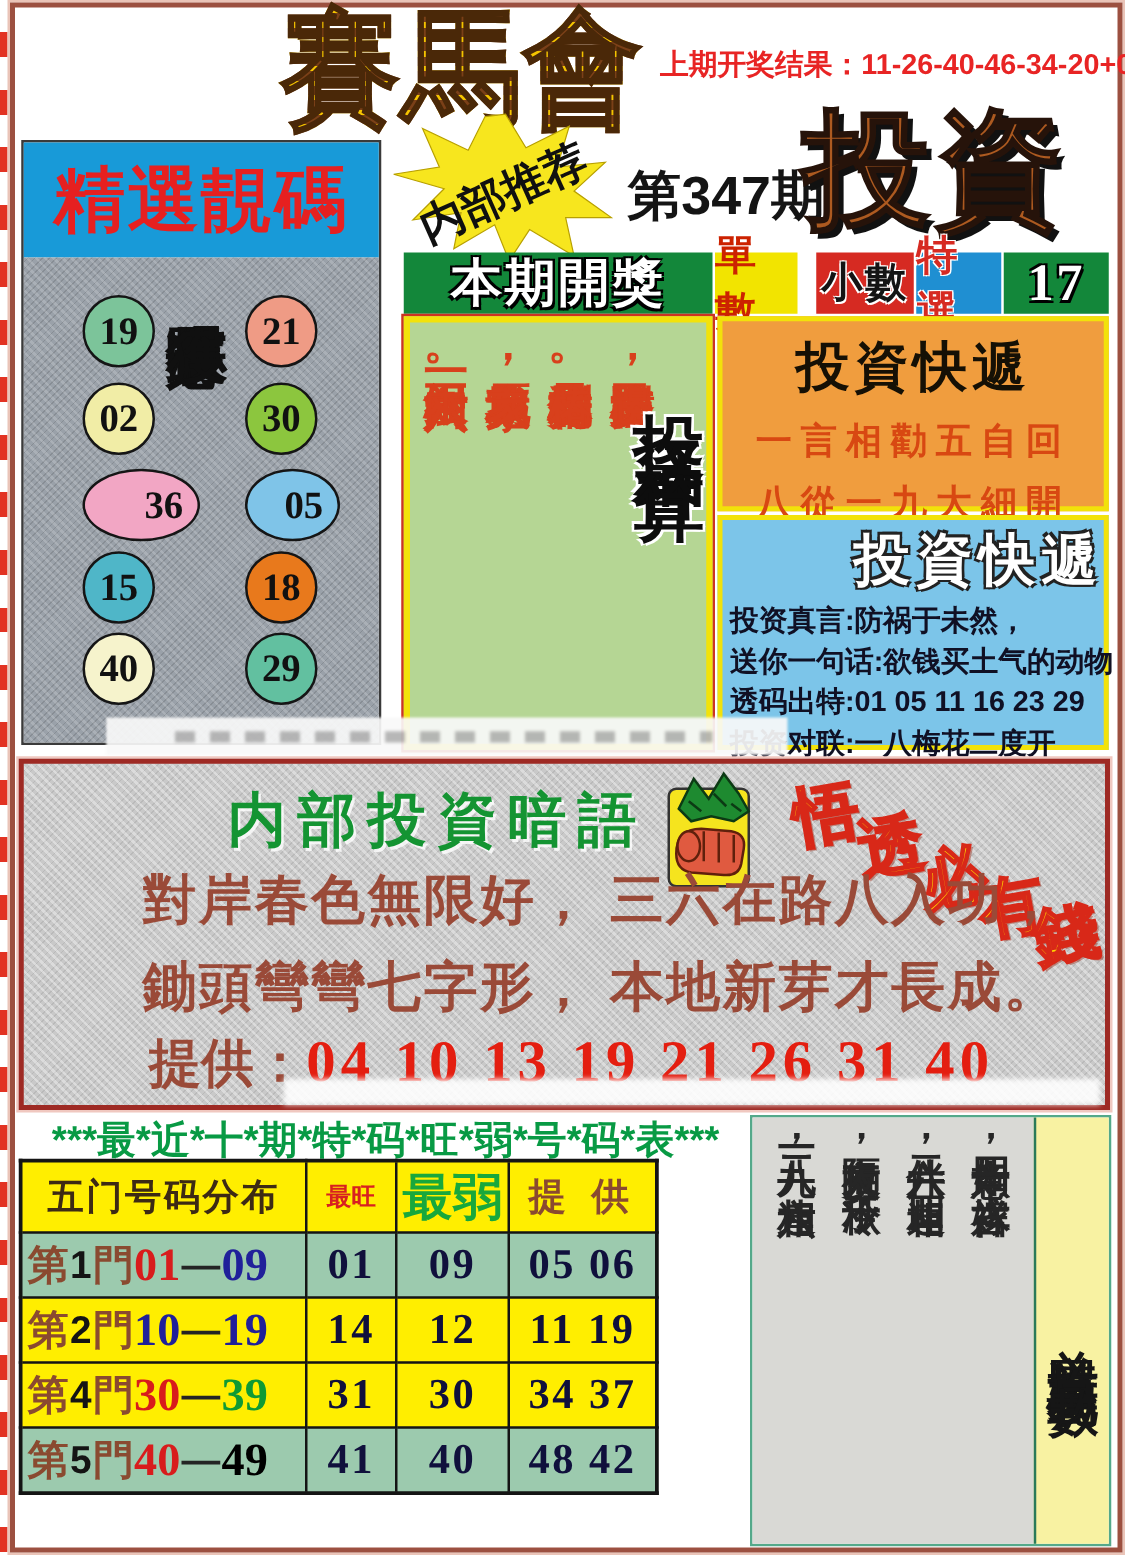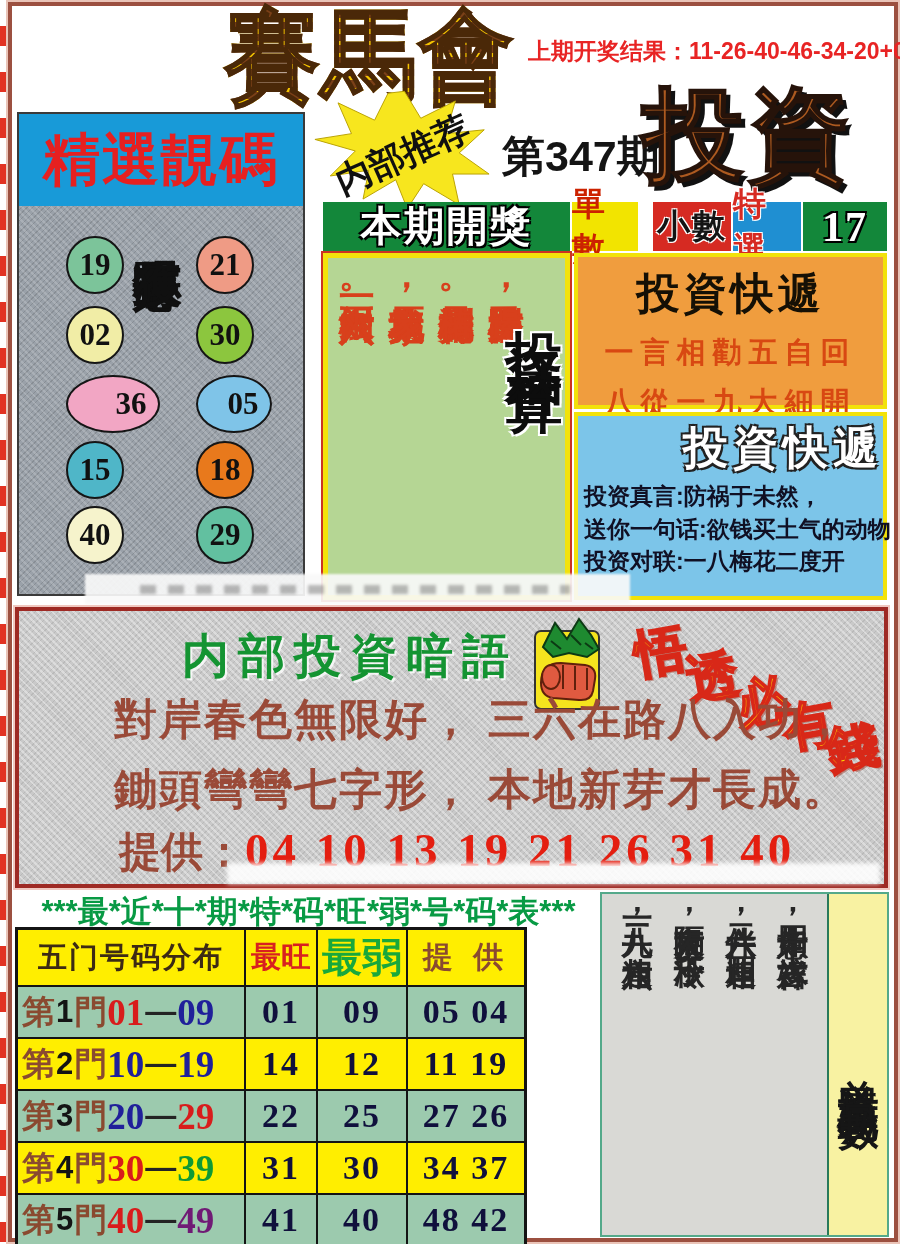"透码出特:01 05 11 16 23" div.express-line { html: none -> <div>透码出特:01 05 11 16 23 29</div> }
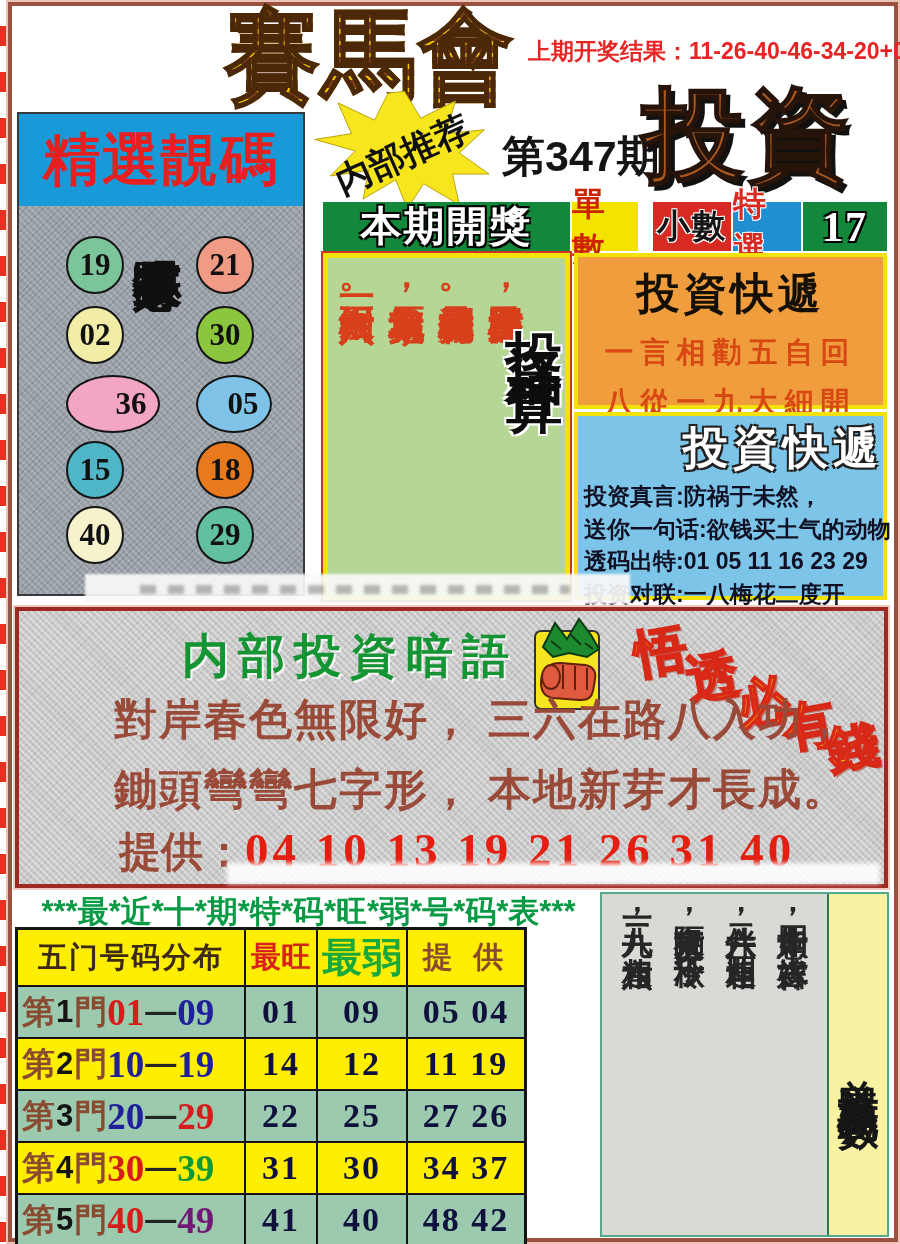"最旺" .h-hot { font-size: 30px -> 20px }
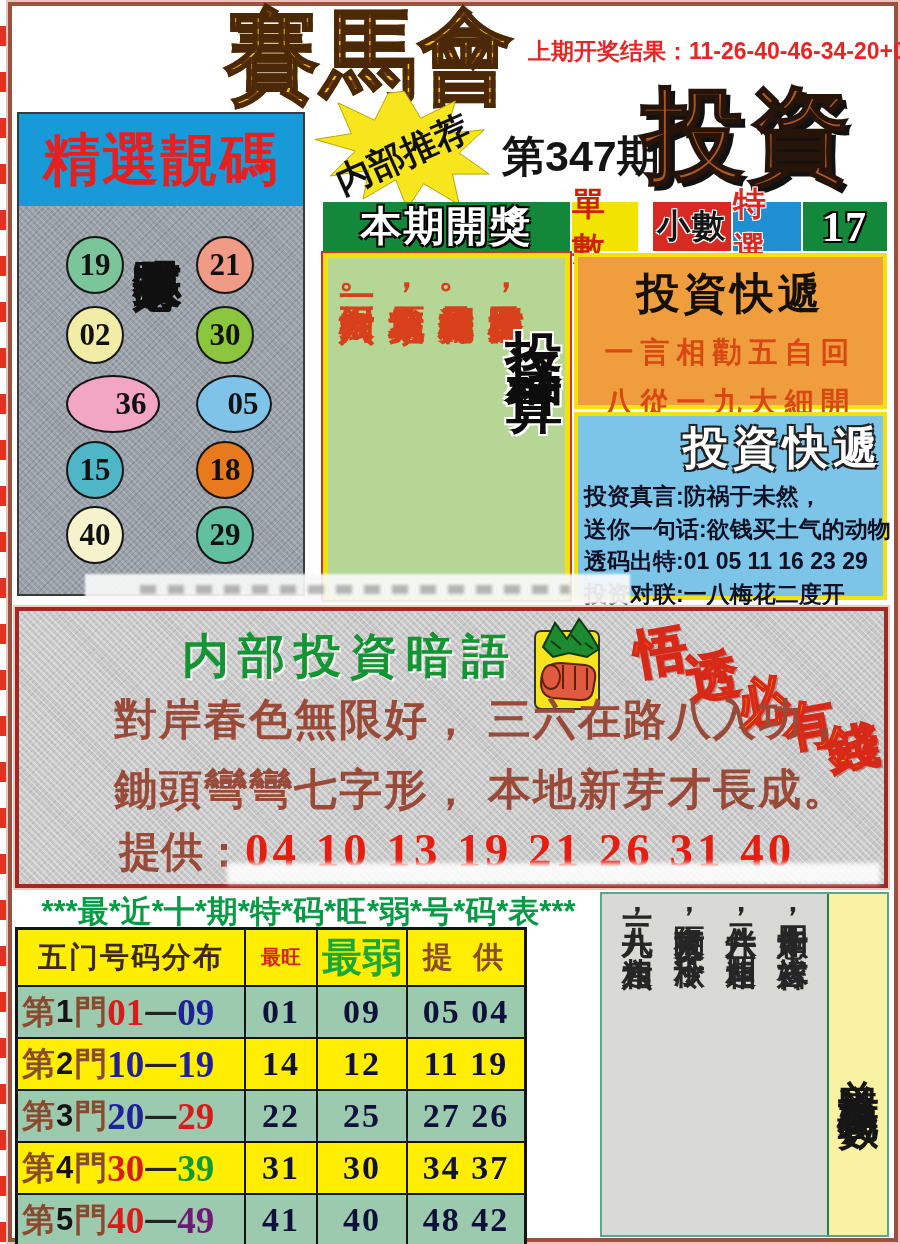"05 04" td.c3 { text: 04 -> 06 }
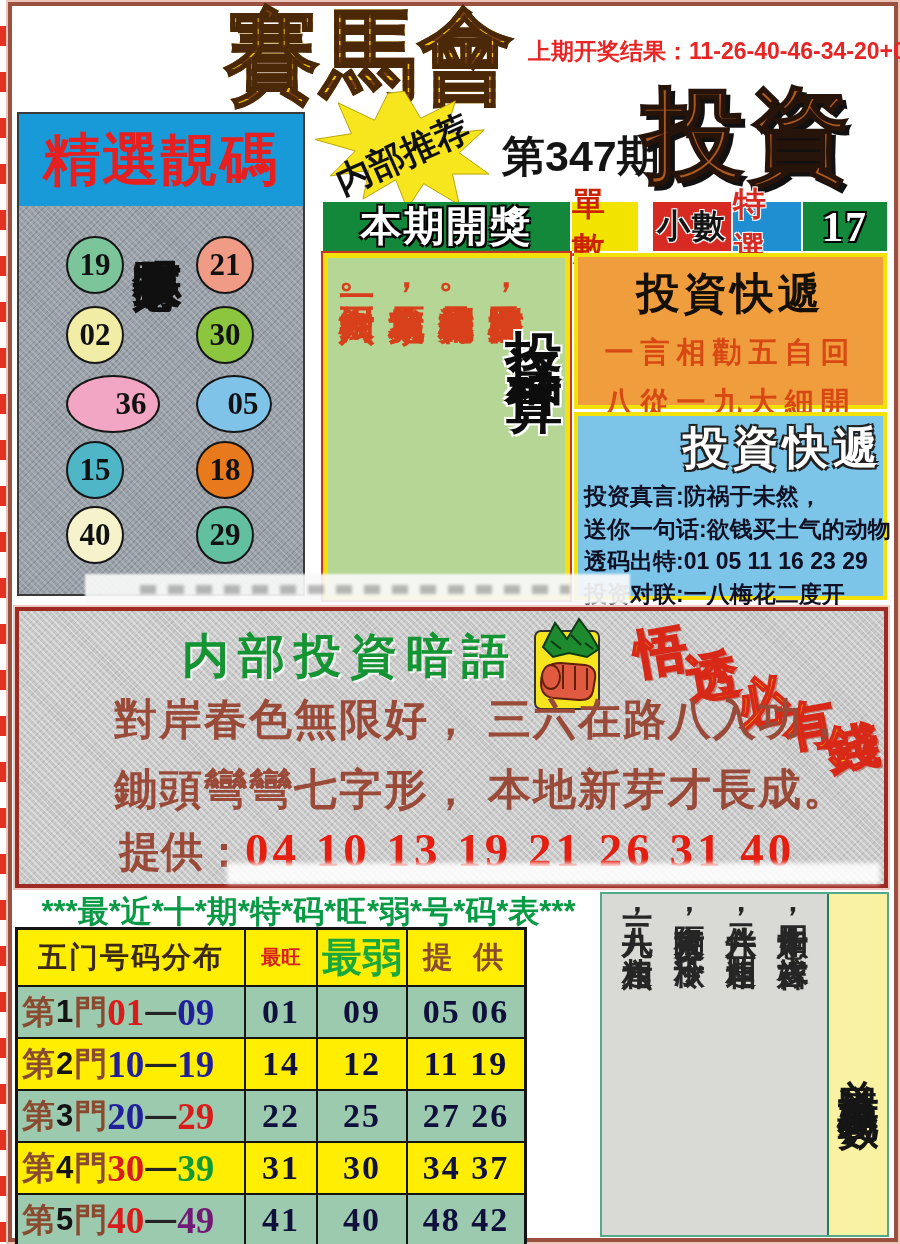"第3門20—29" tr { html: <tr> <td> <span>第</span><span>3</span><span>門</span><span>20</span><span>—</span><span>29</span> </td> <td>22</td> <td>25</td> <td>27 26</td> </tr> -> none }
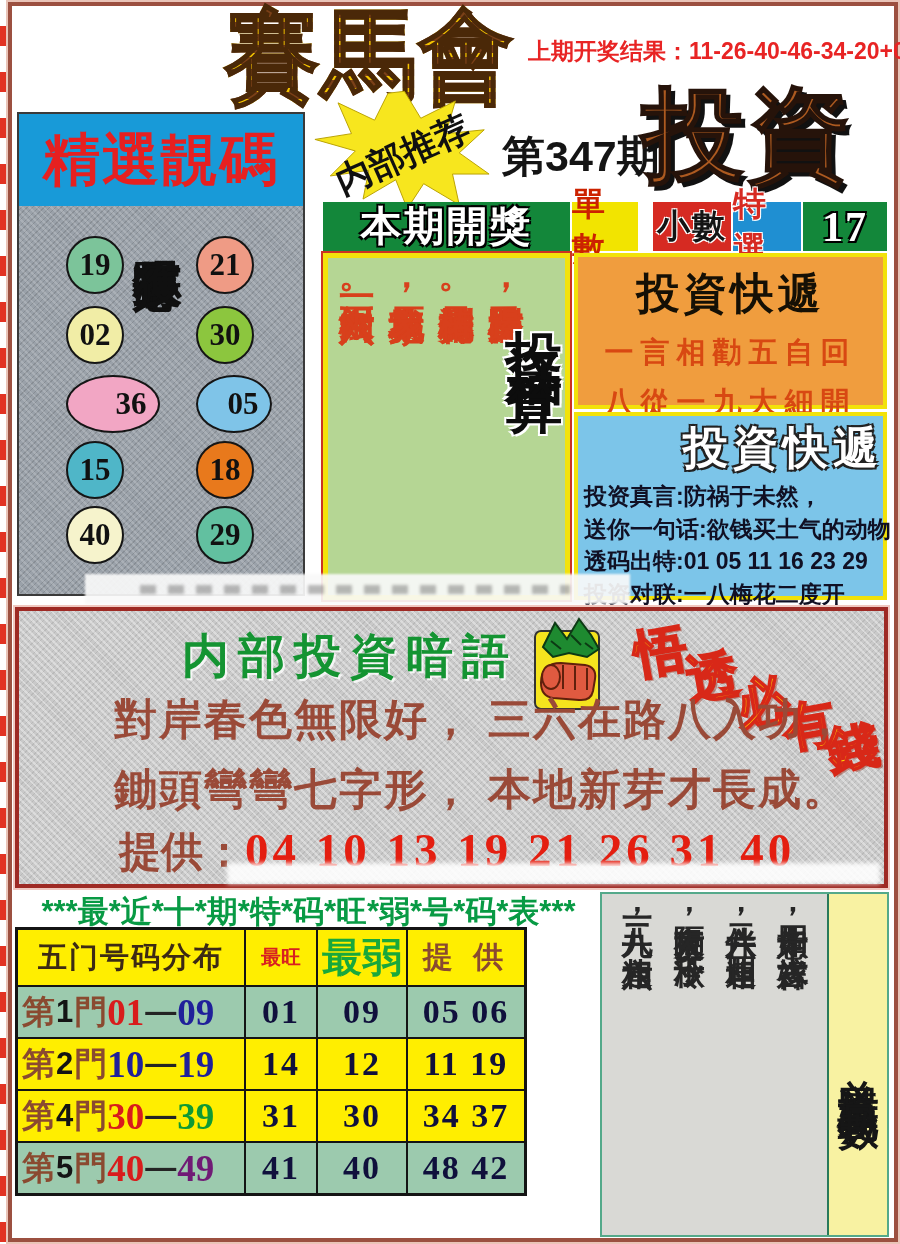"49" span.g-range { color: #701a75 -> #000000 }
